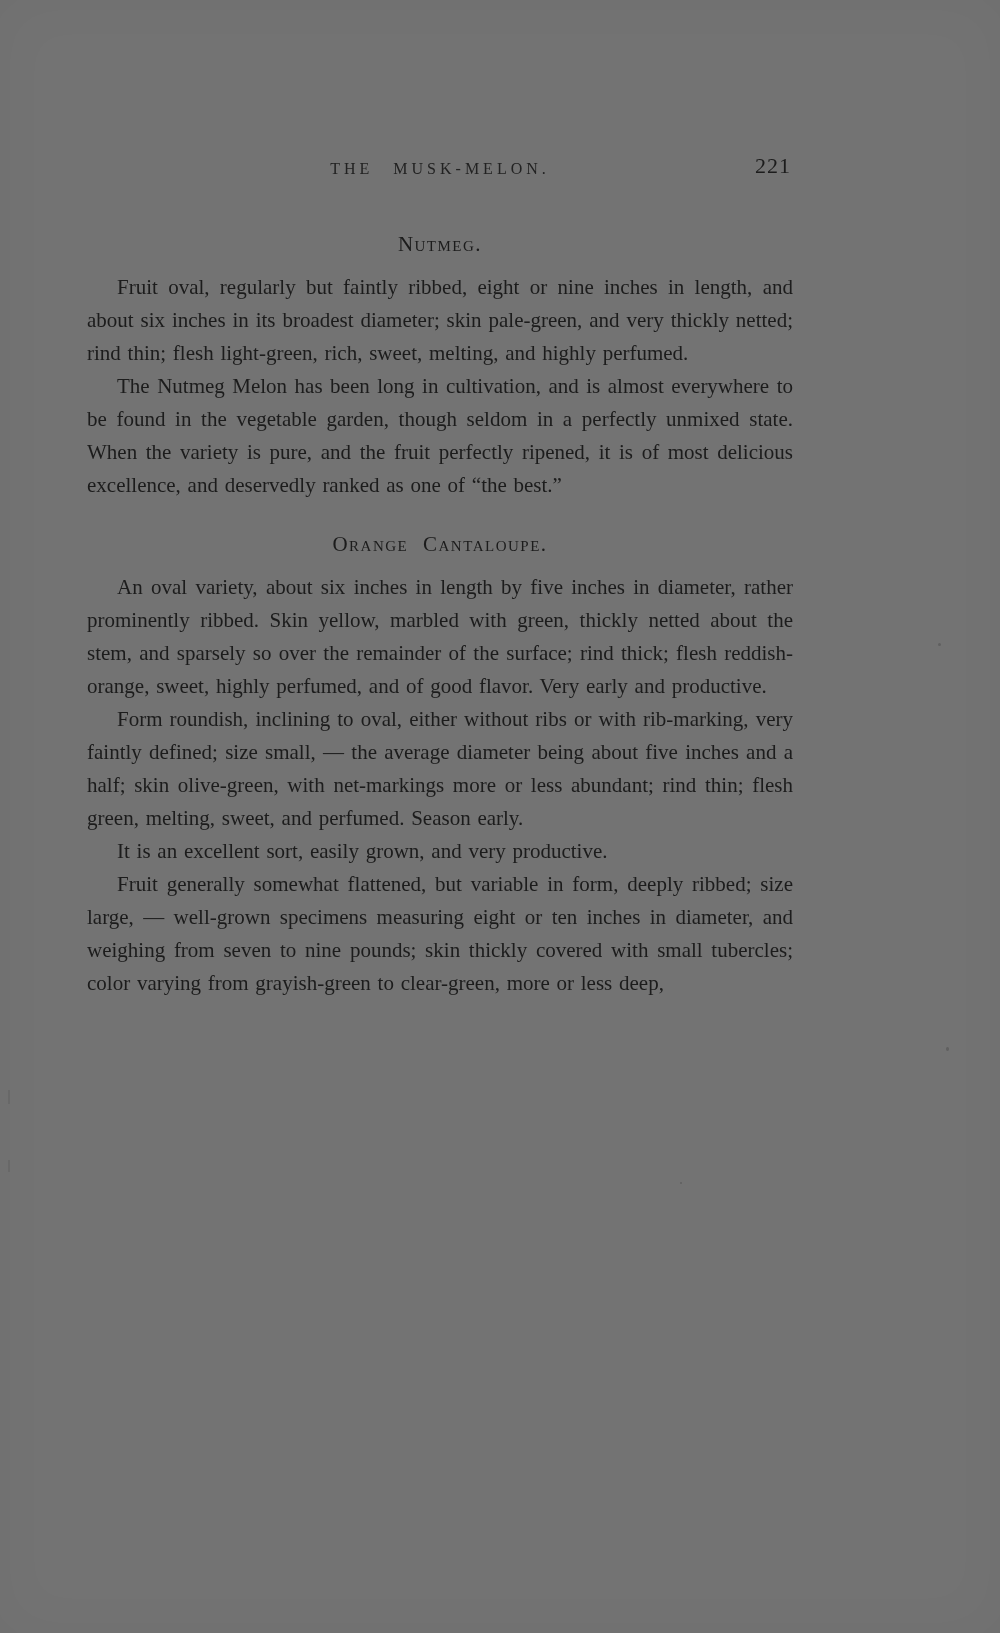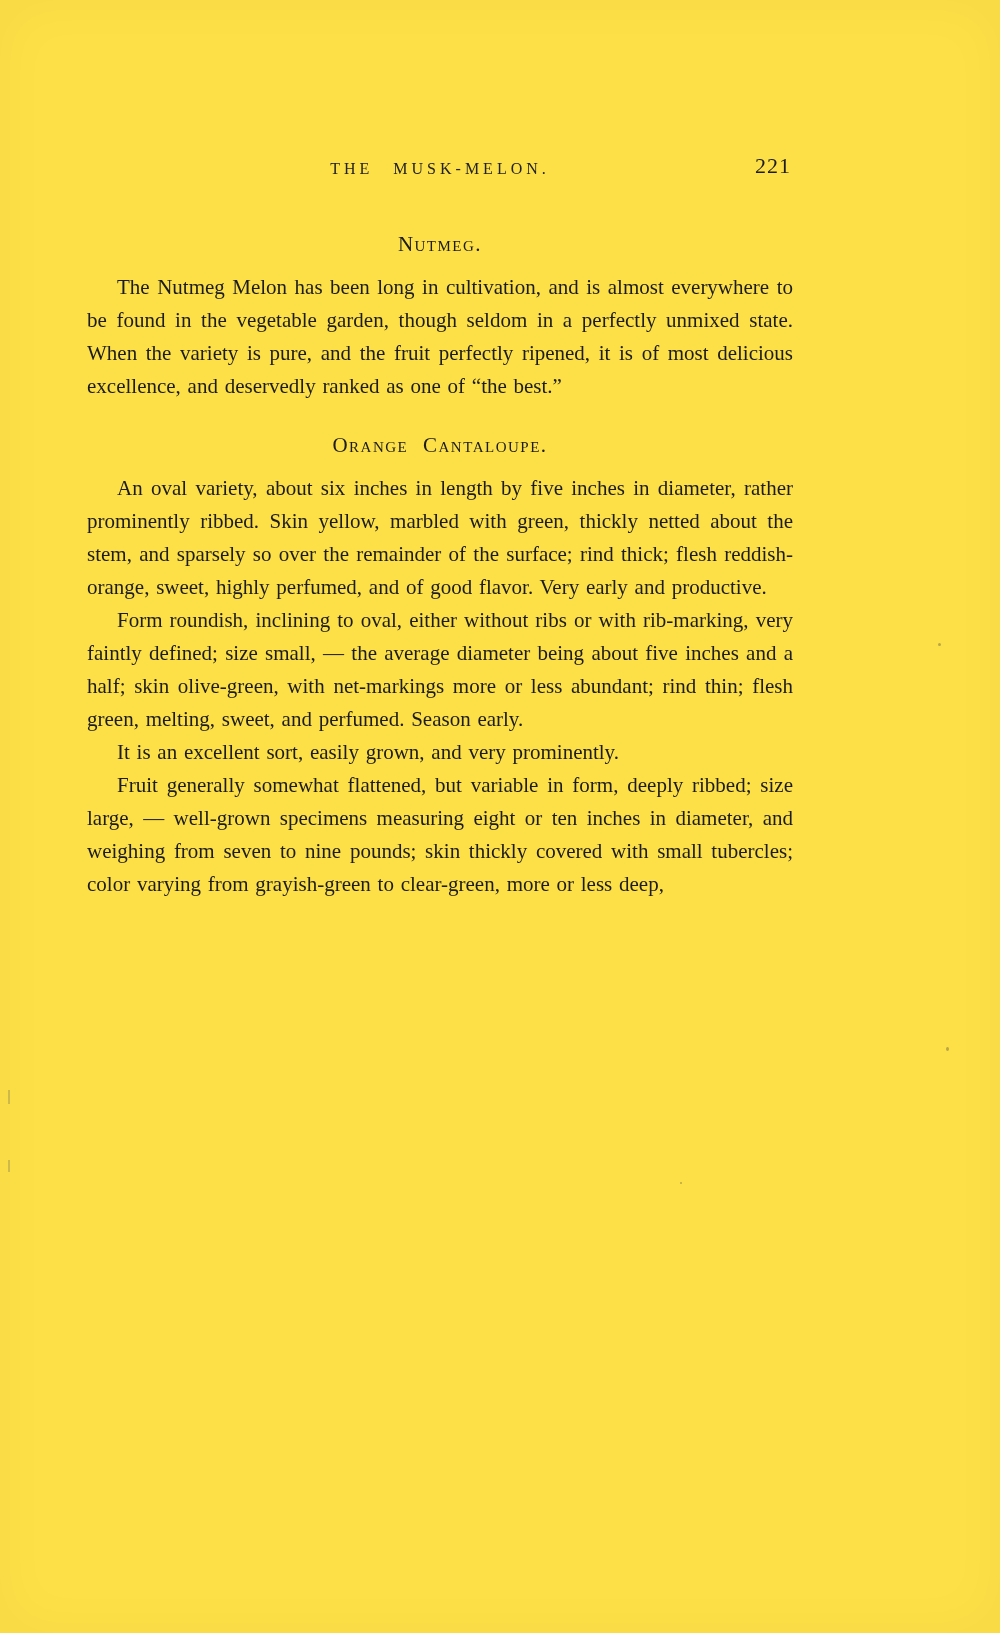"THE MUSK-MELON." .page { background: #fde047 -> #737373 }
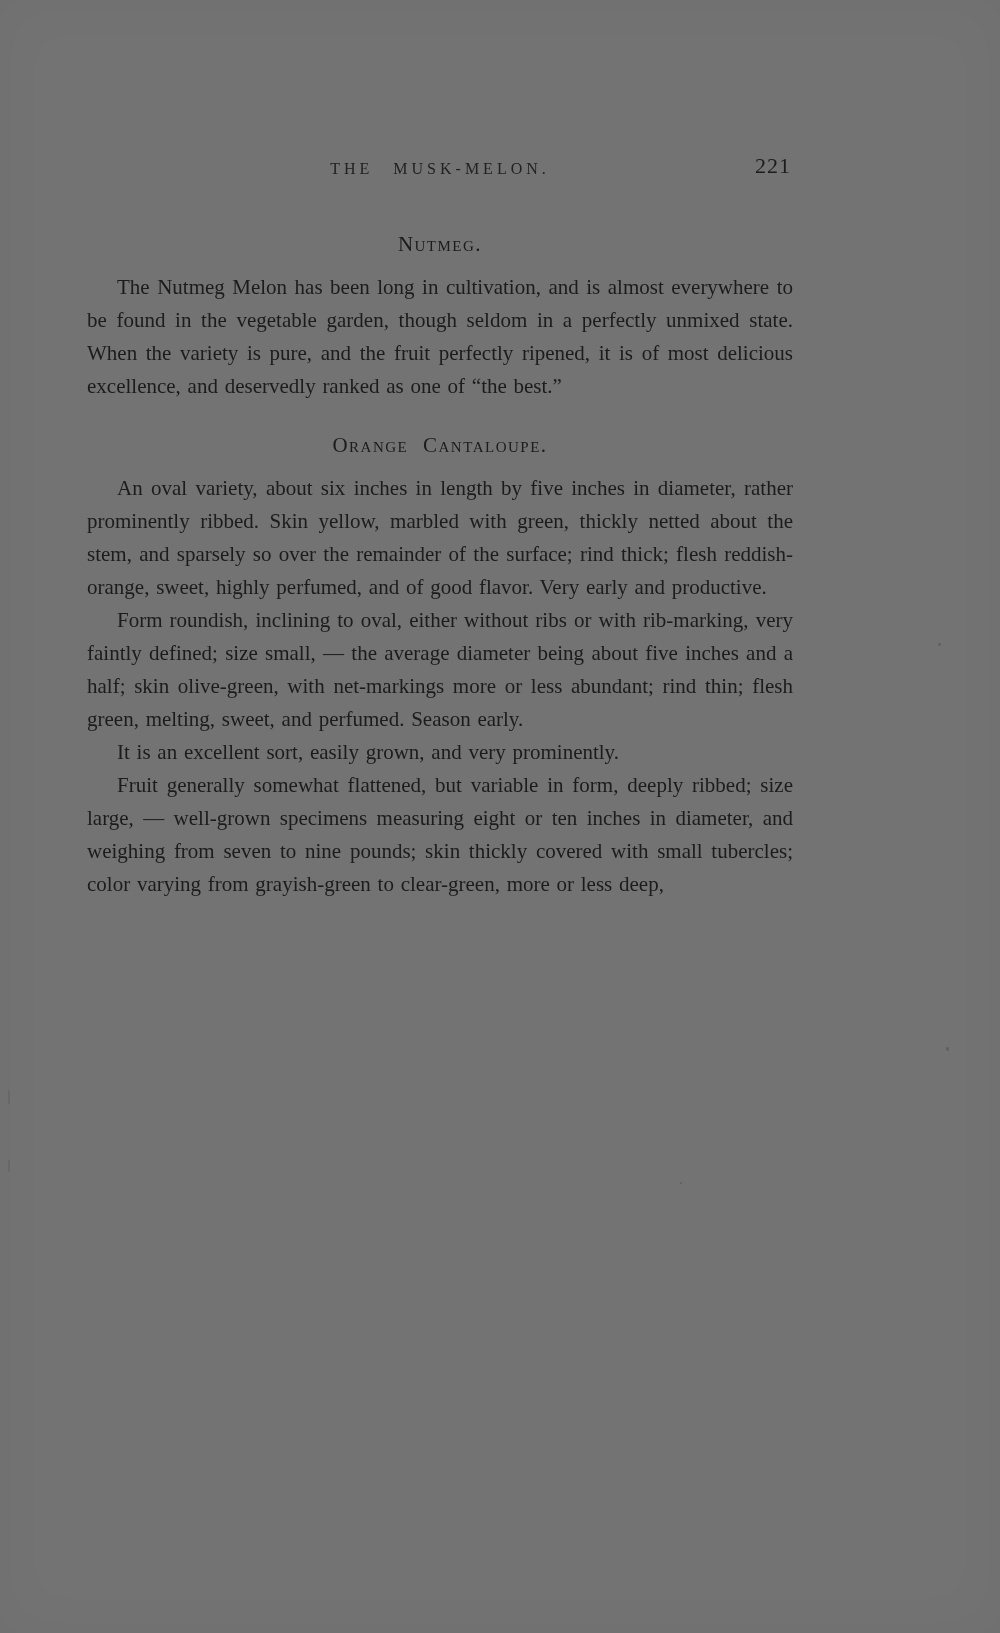"Fruit oval, regularly but faintly" p.body-para { html: none -> <p>Fruit oval, regularly but faintly ribbed, eight or nine inches in length, and about six inches in its broadest diameter; skin pale-green, and very thickly netted; rind thin; flesh light-green, rich, sweet, melting, and highly perfumed.</p> }
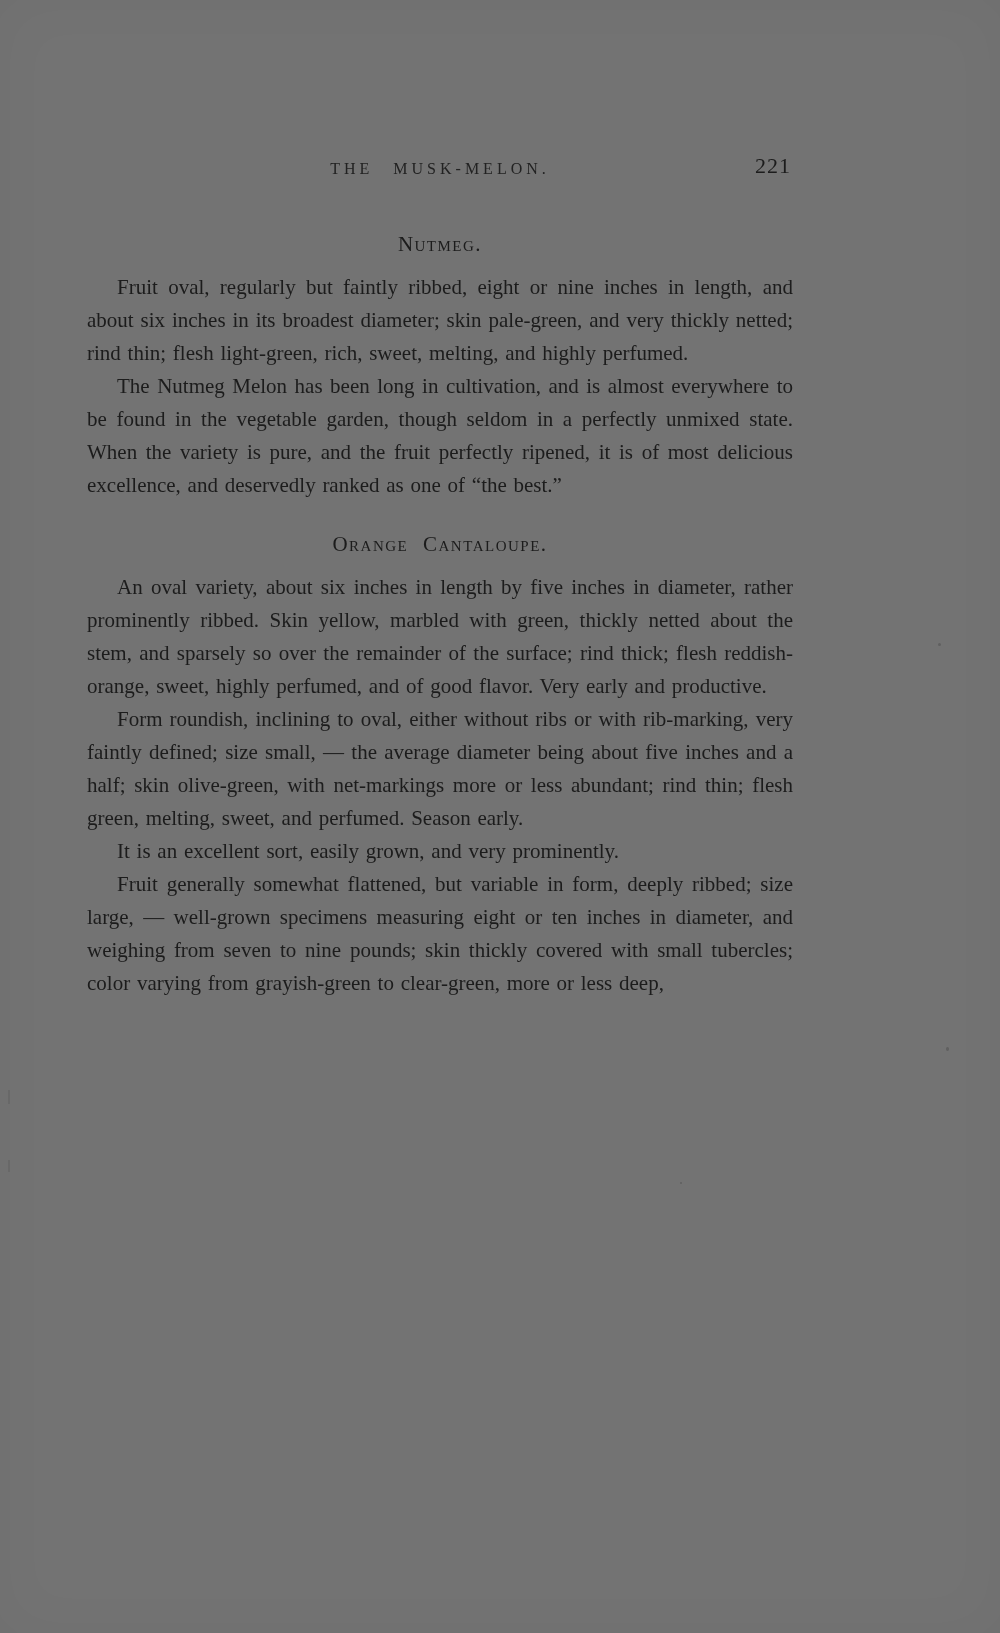"It is an excellent sort," p.body-para { text: prominently -> productive }
